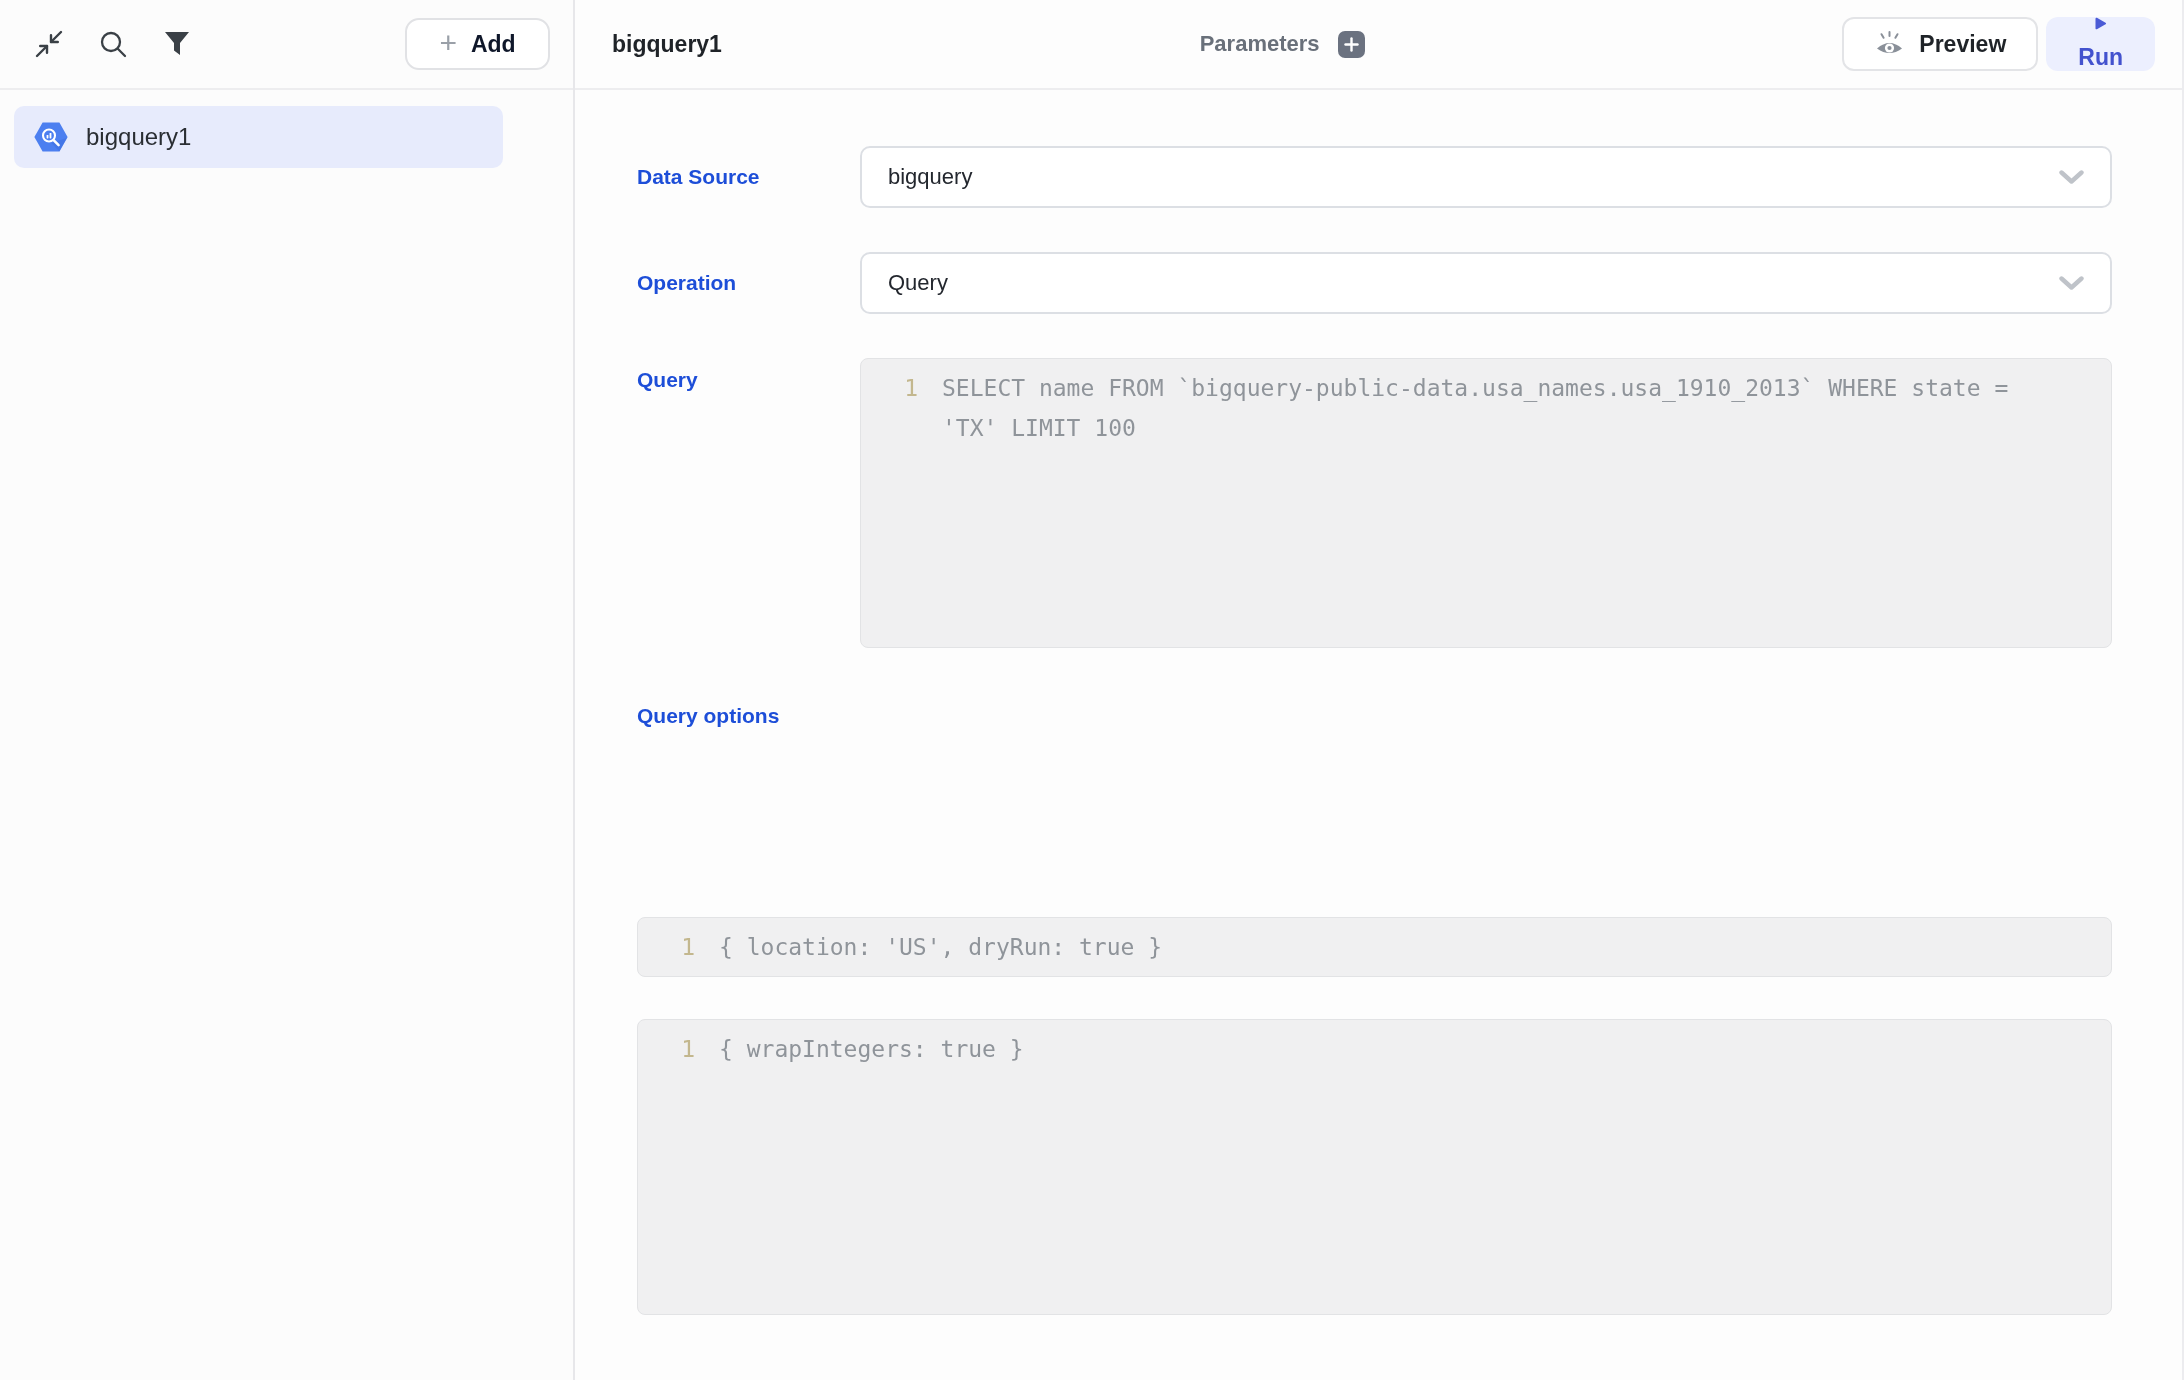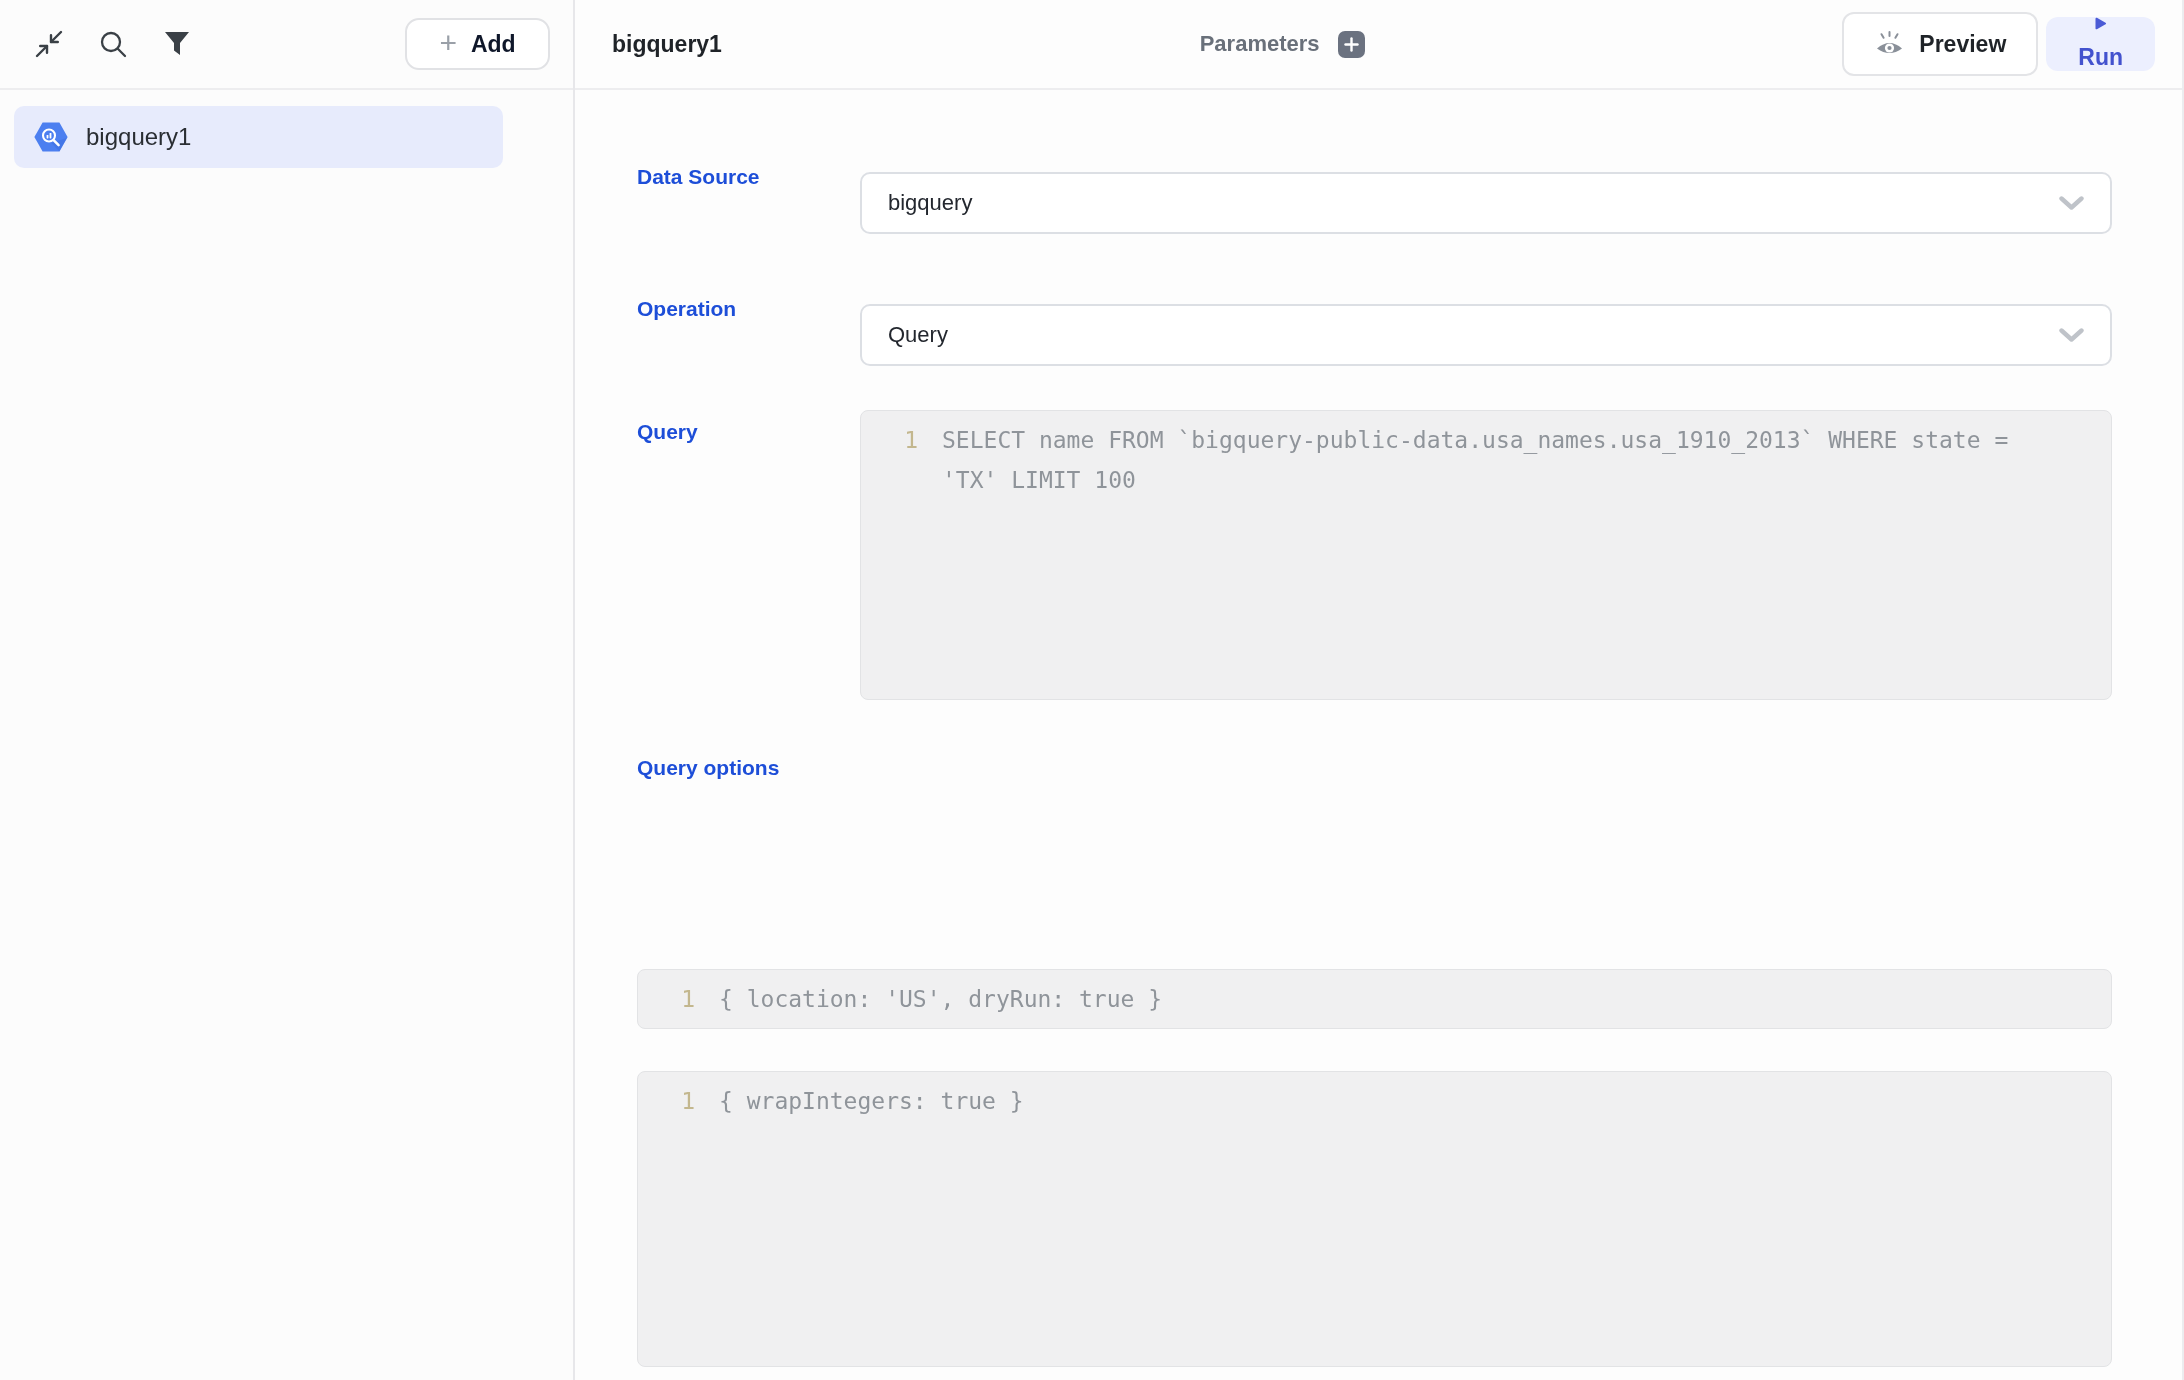"Preview" .preview-btn { height: 64px -> 54px }
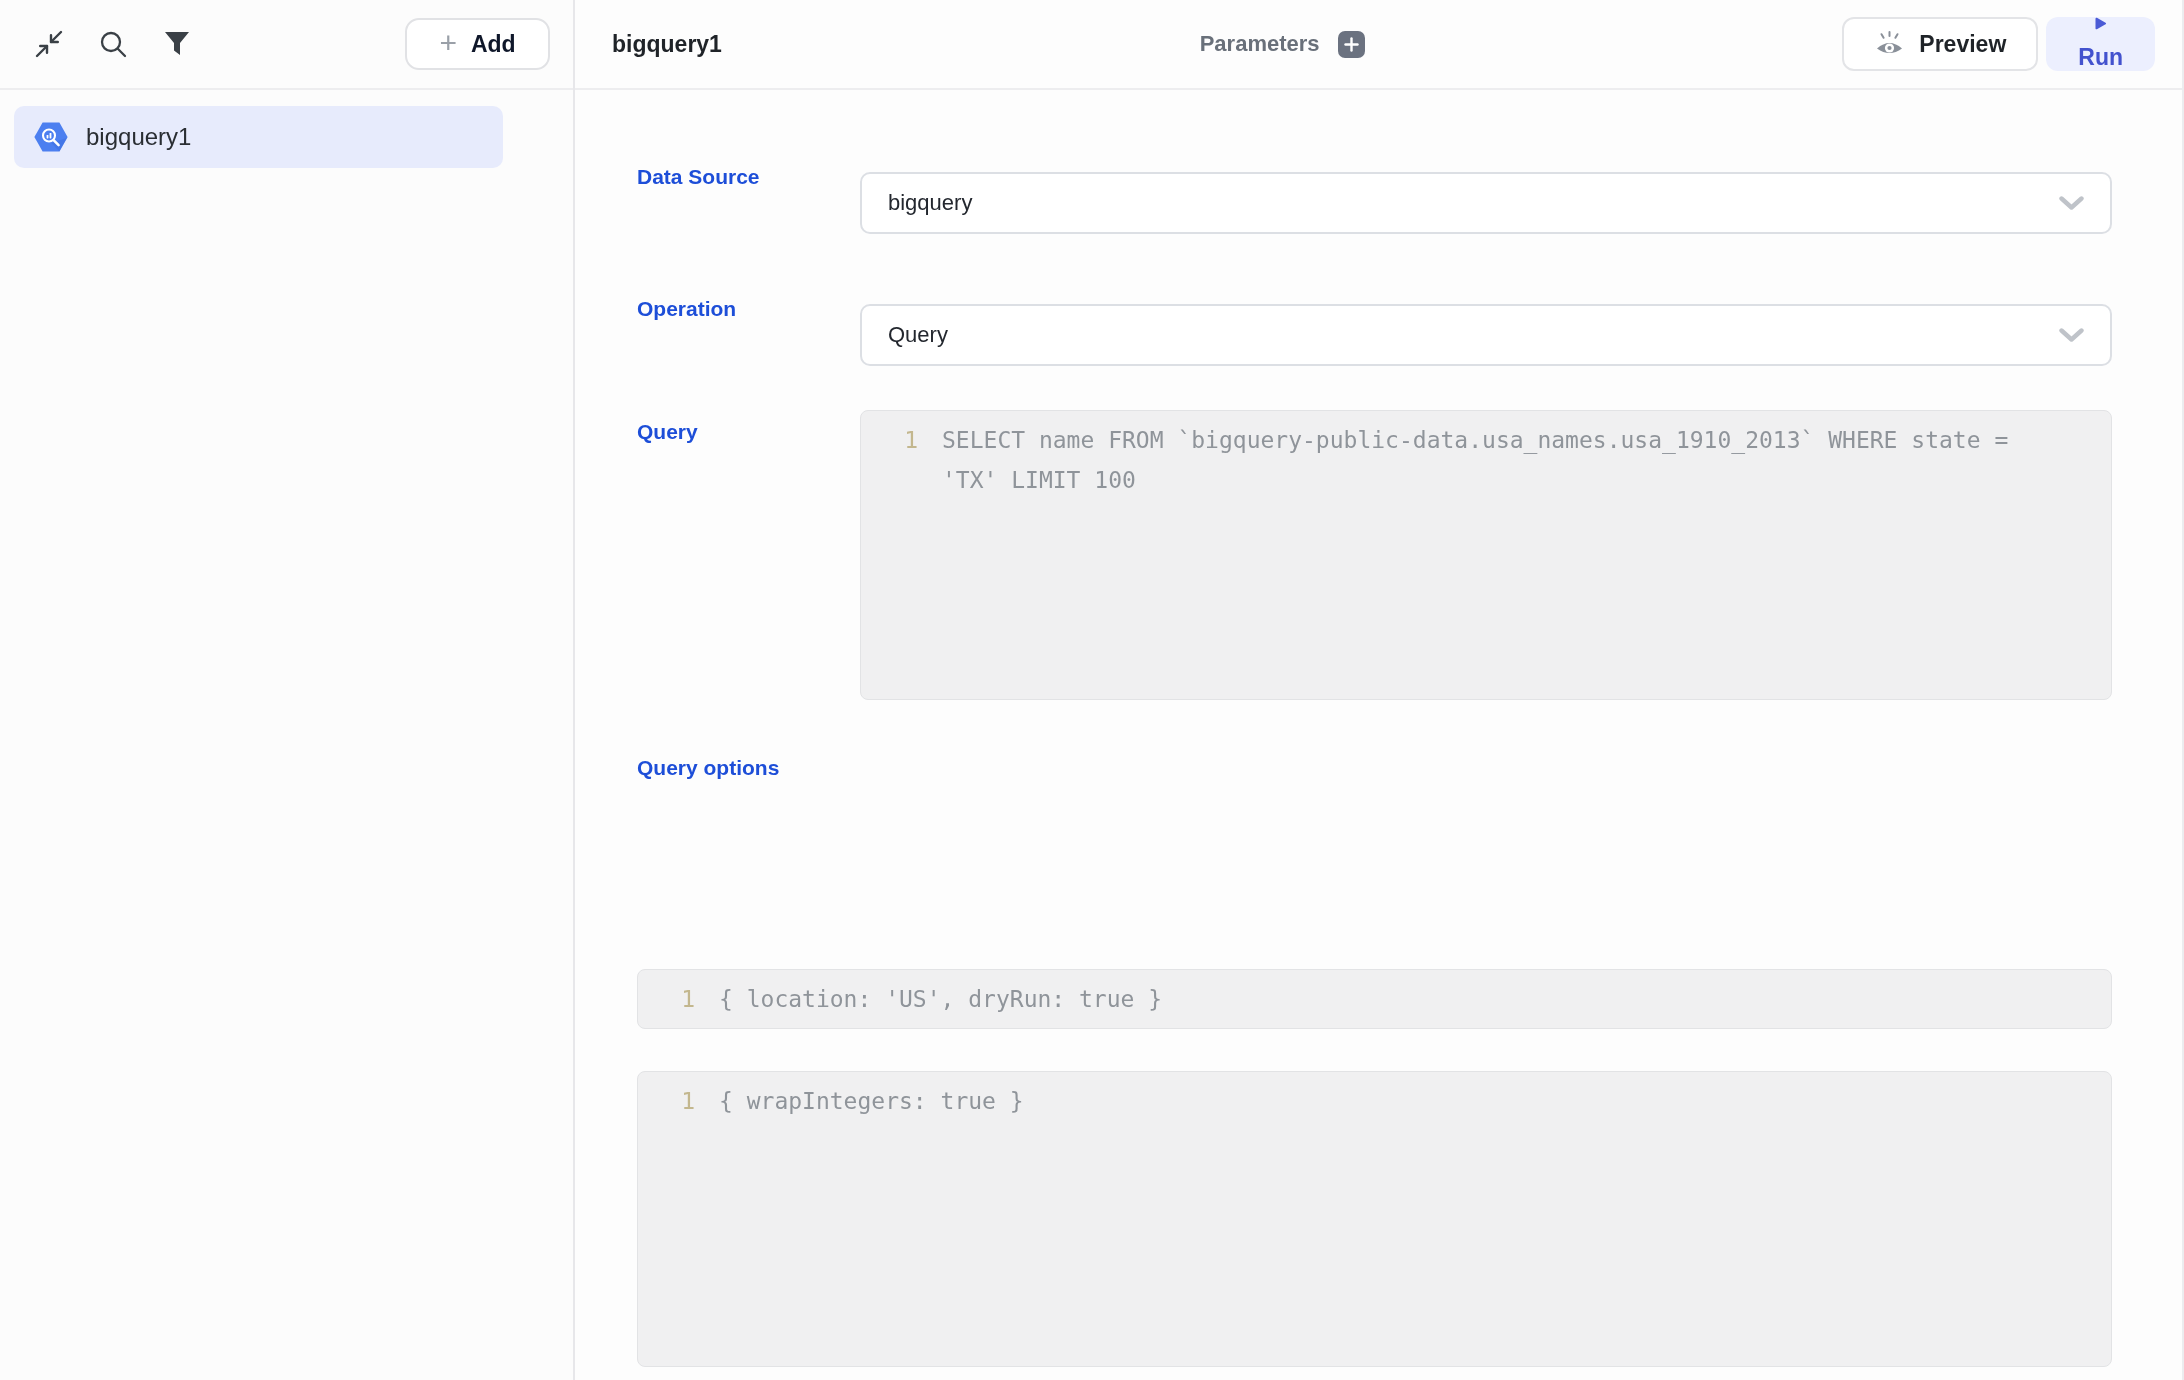"bigquery" .select-box { margin-top: 26px -> none }
